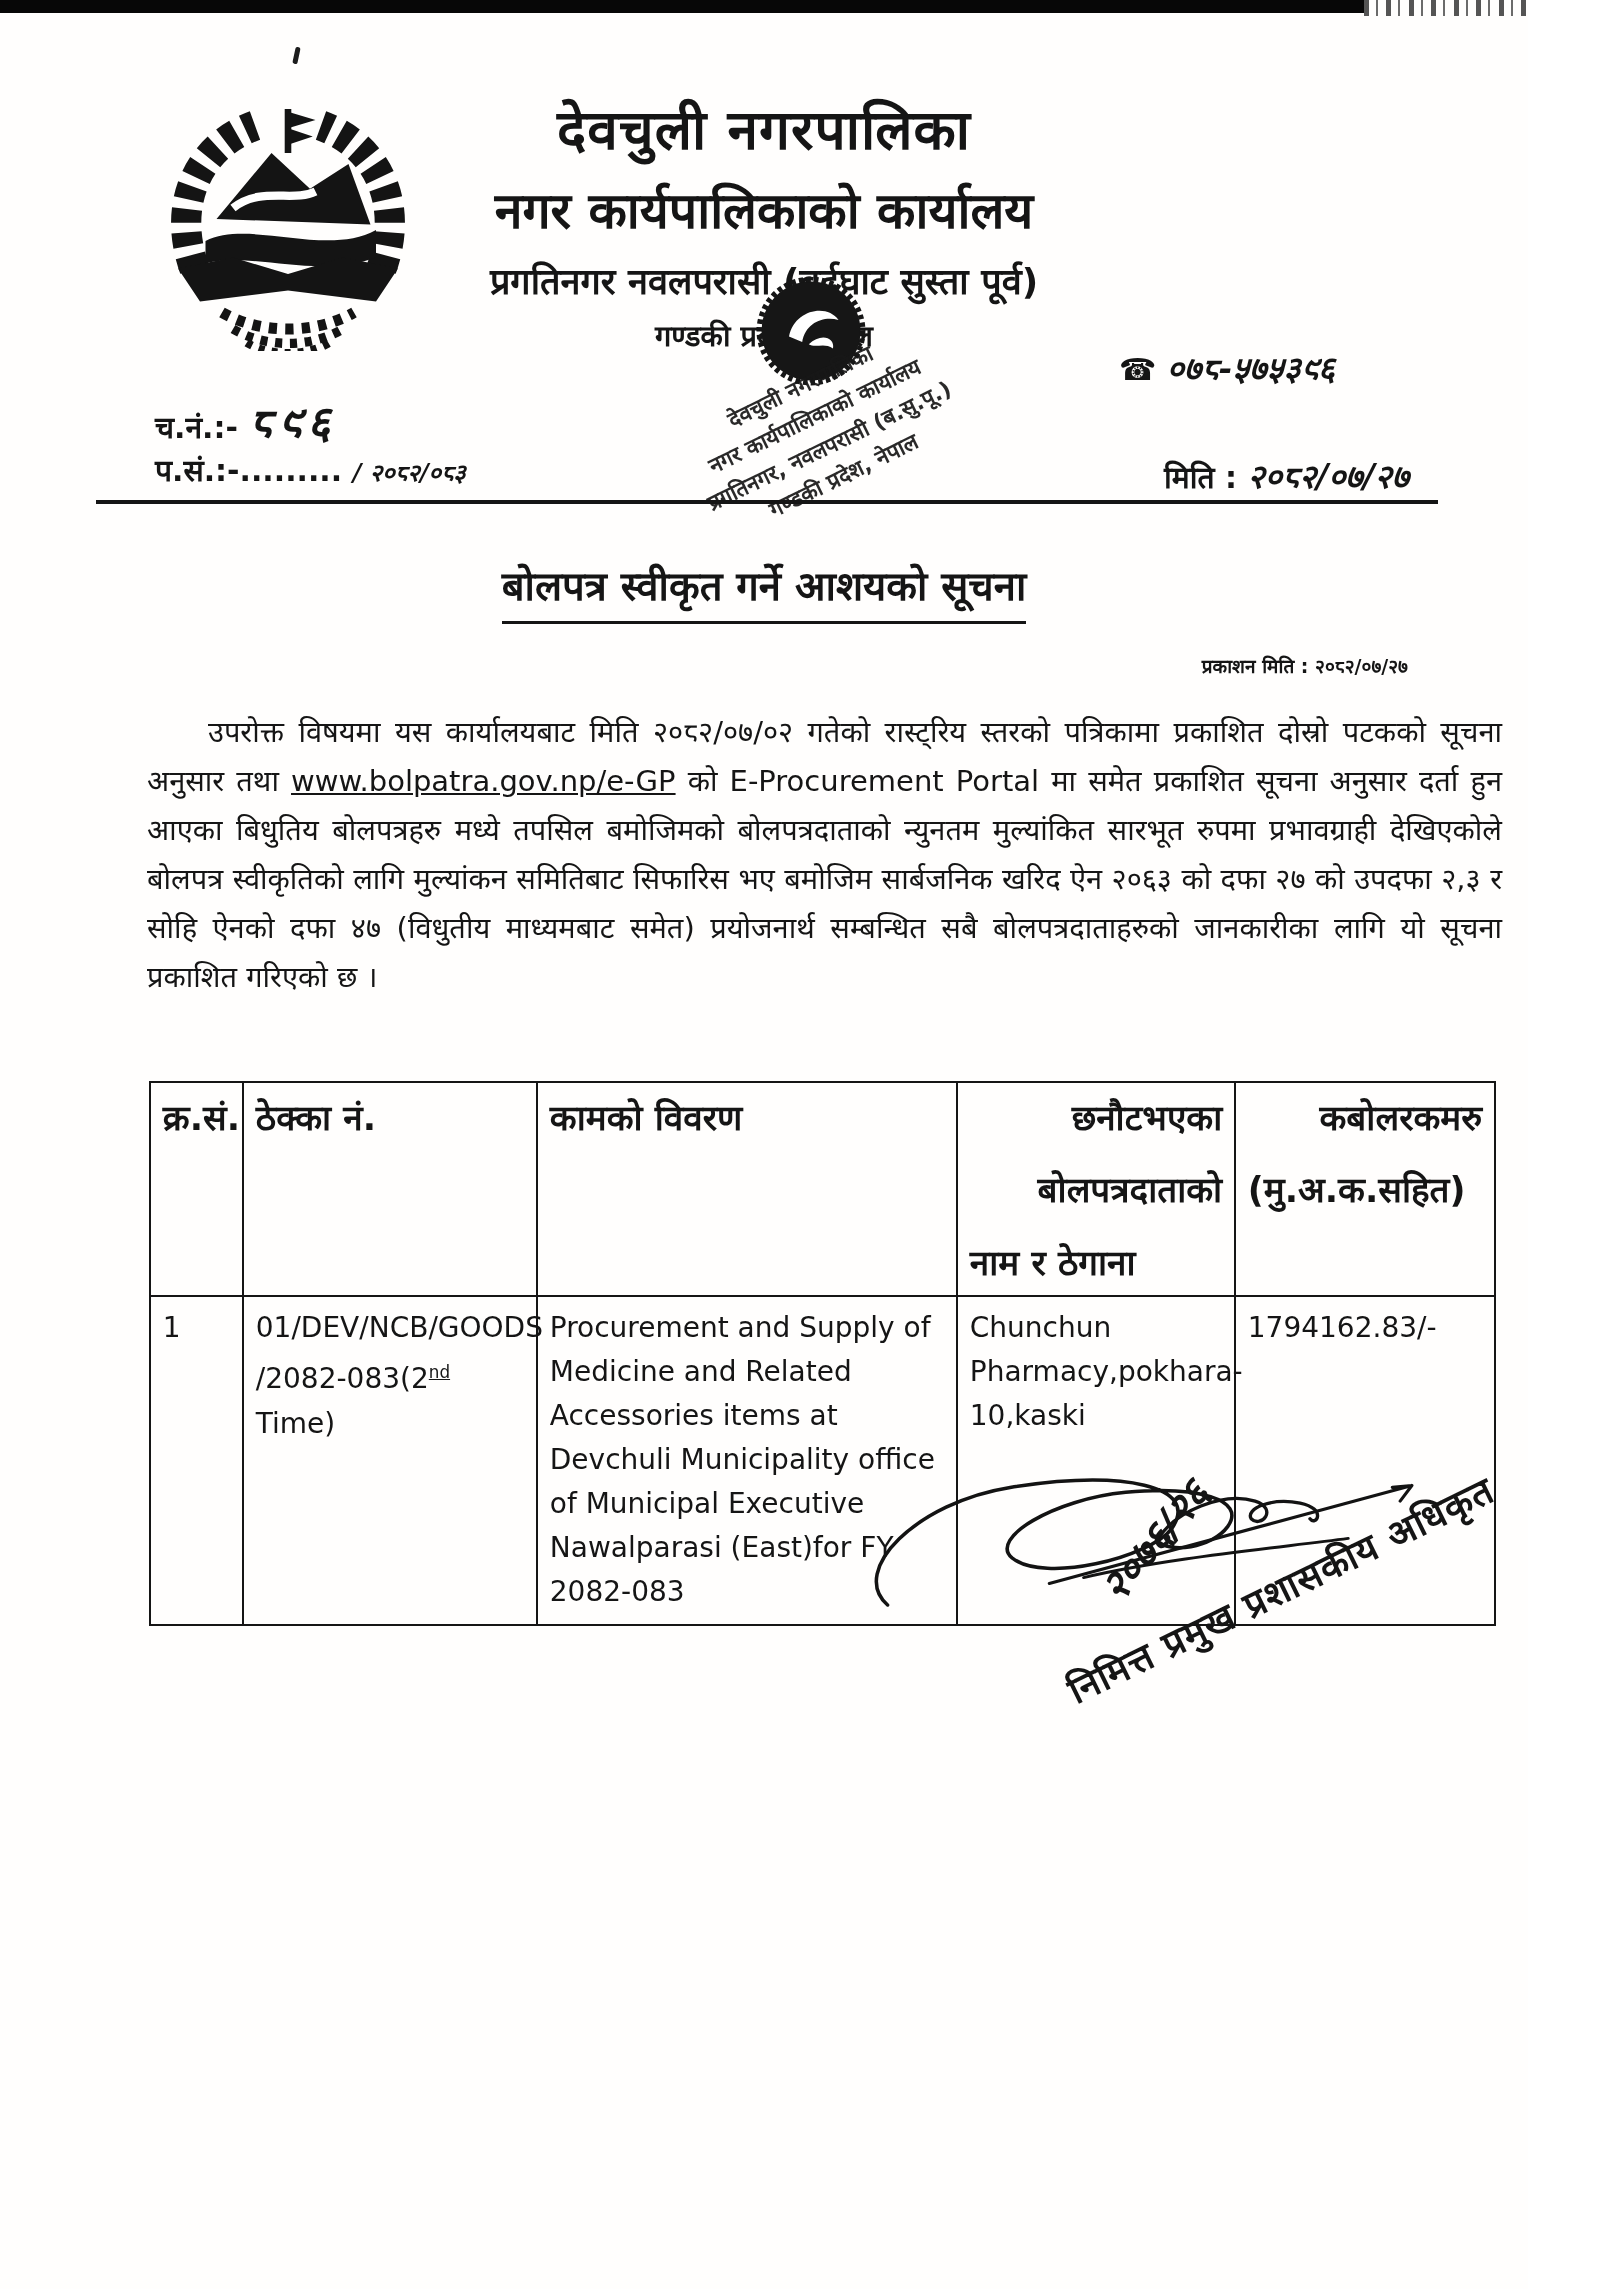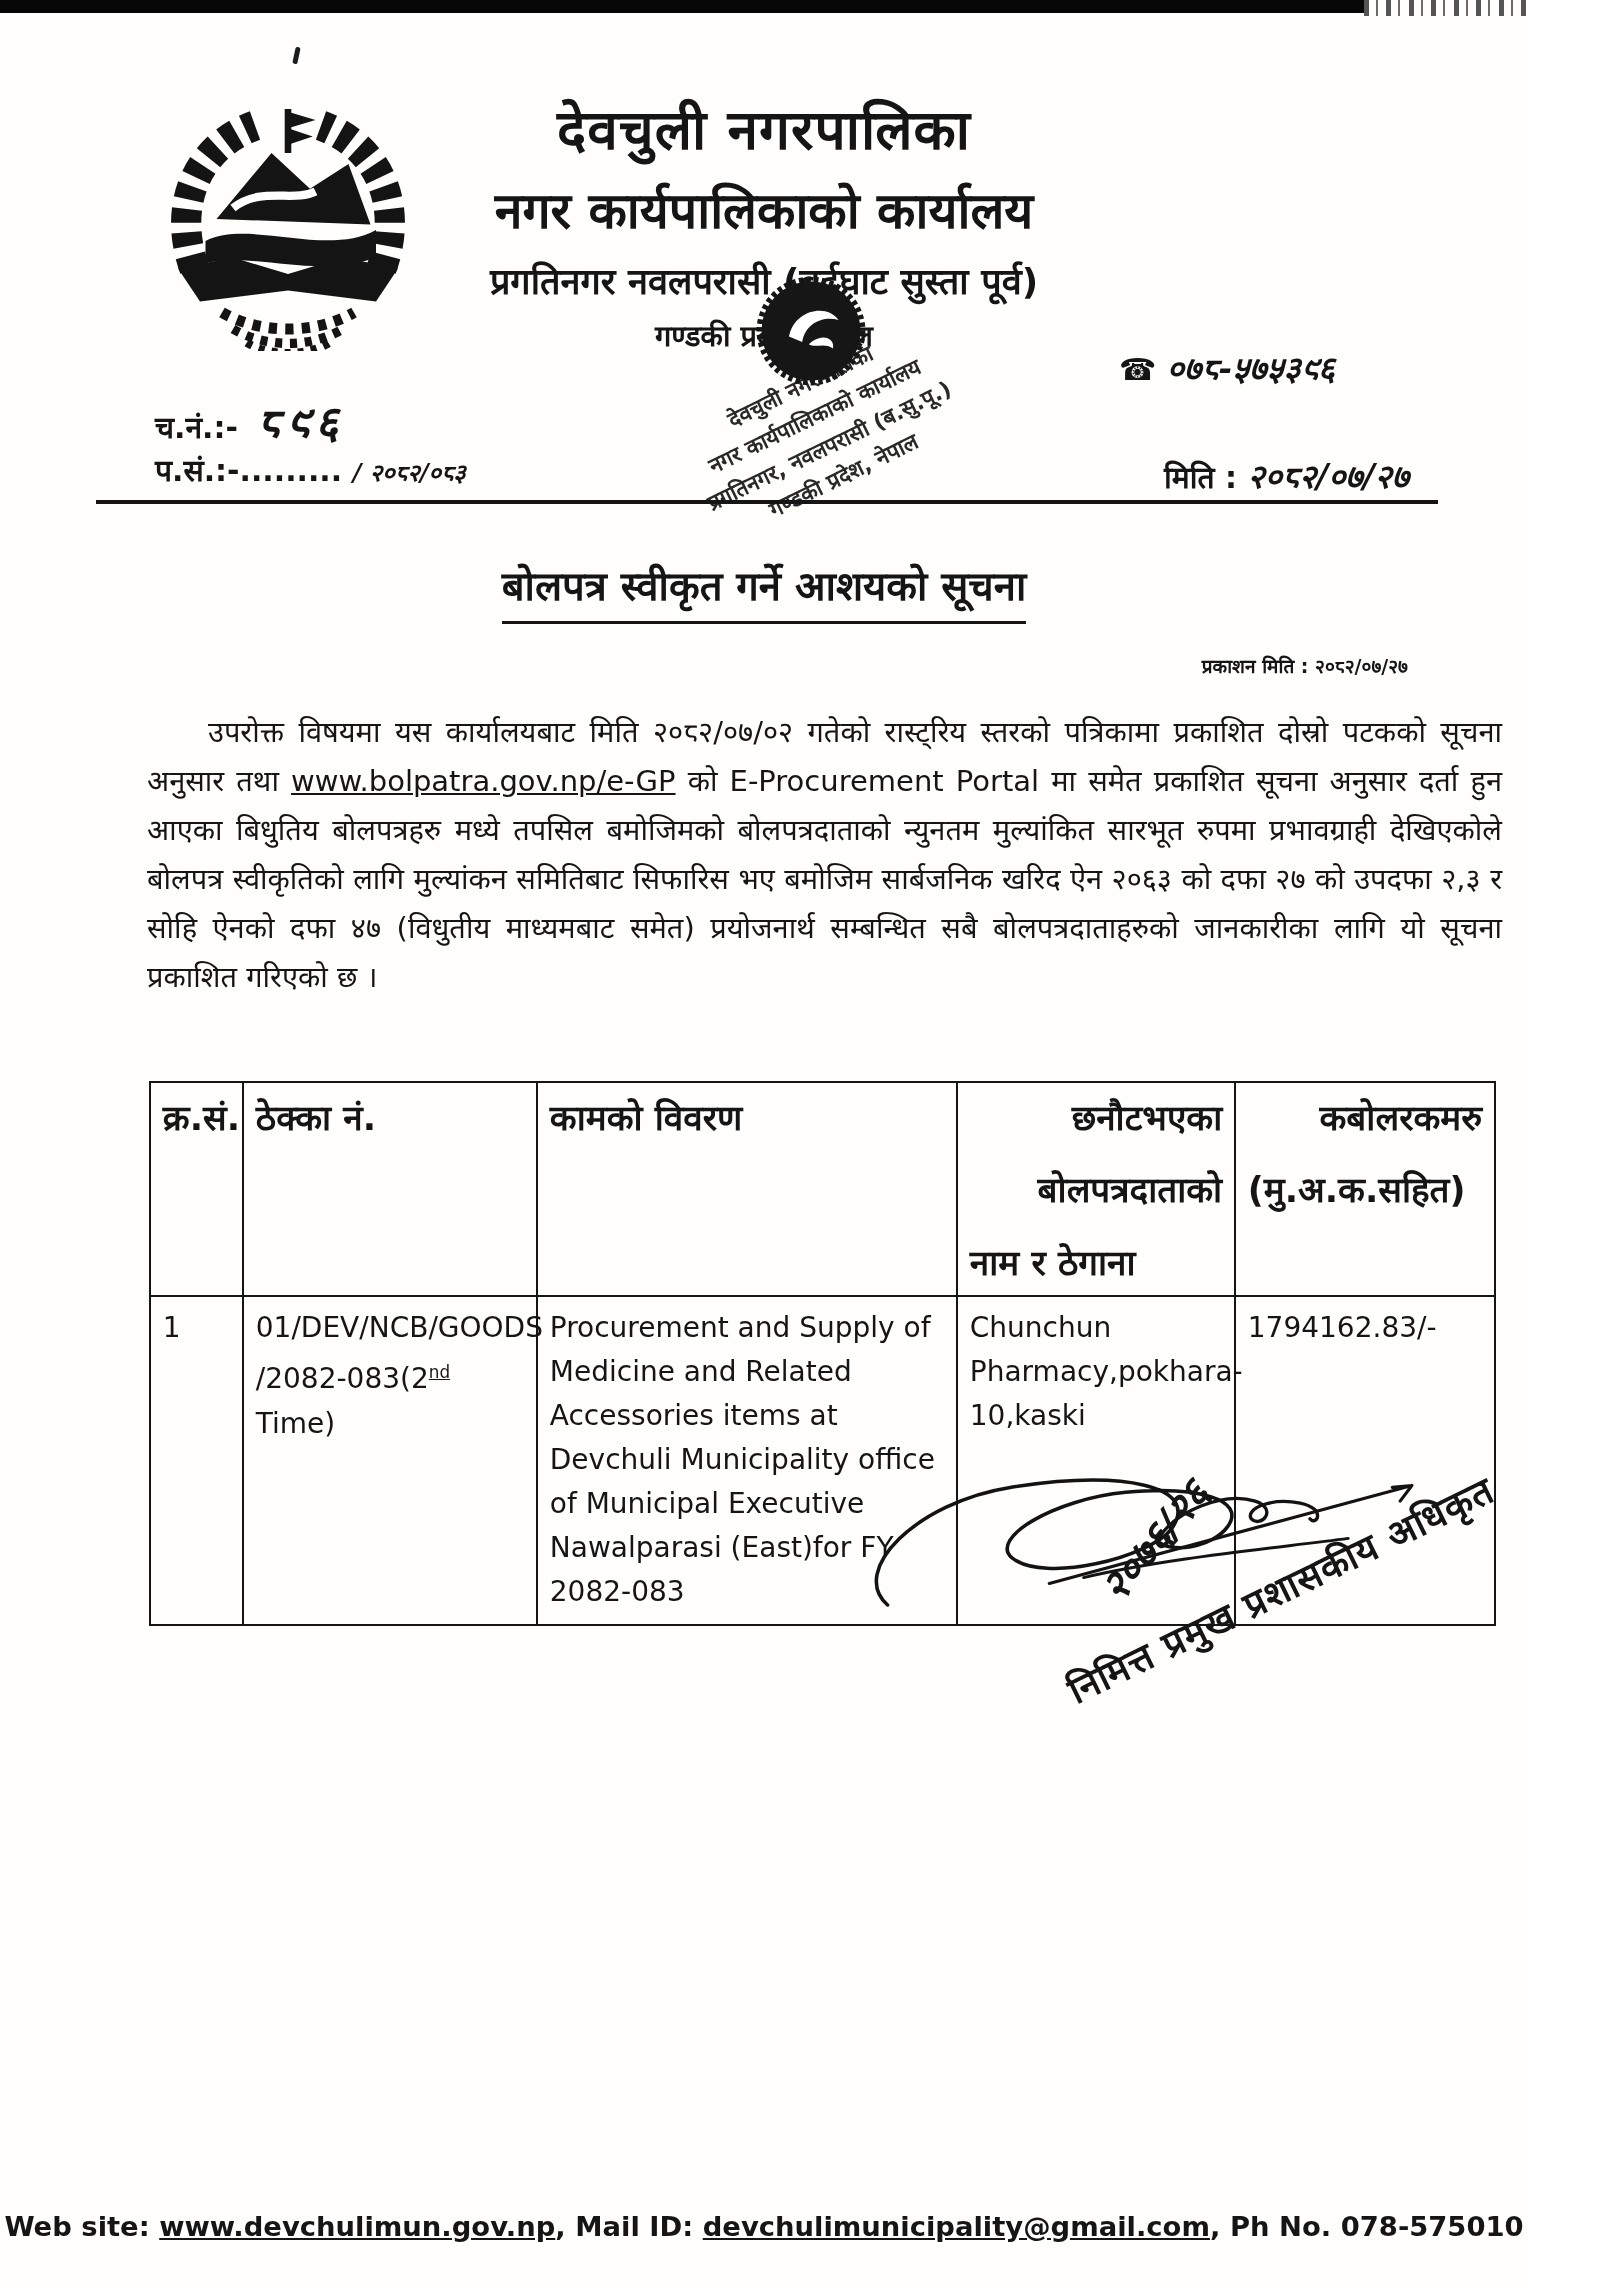"८९६" .ref-line .hand { margin-left: 8px -> none }
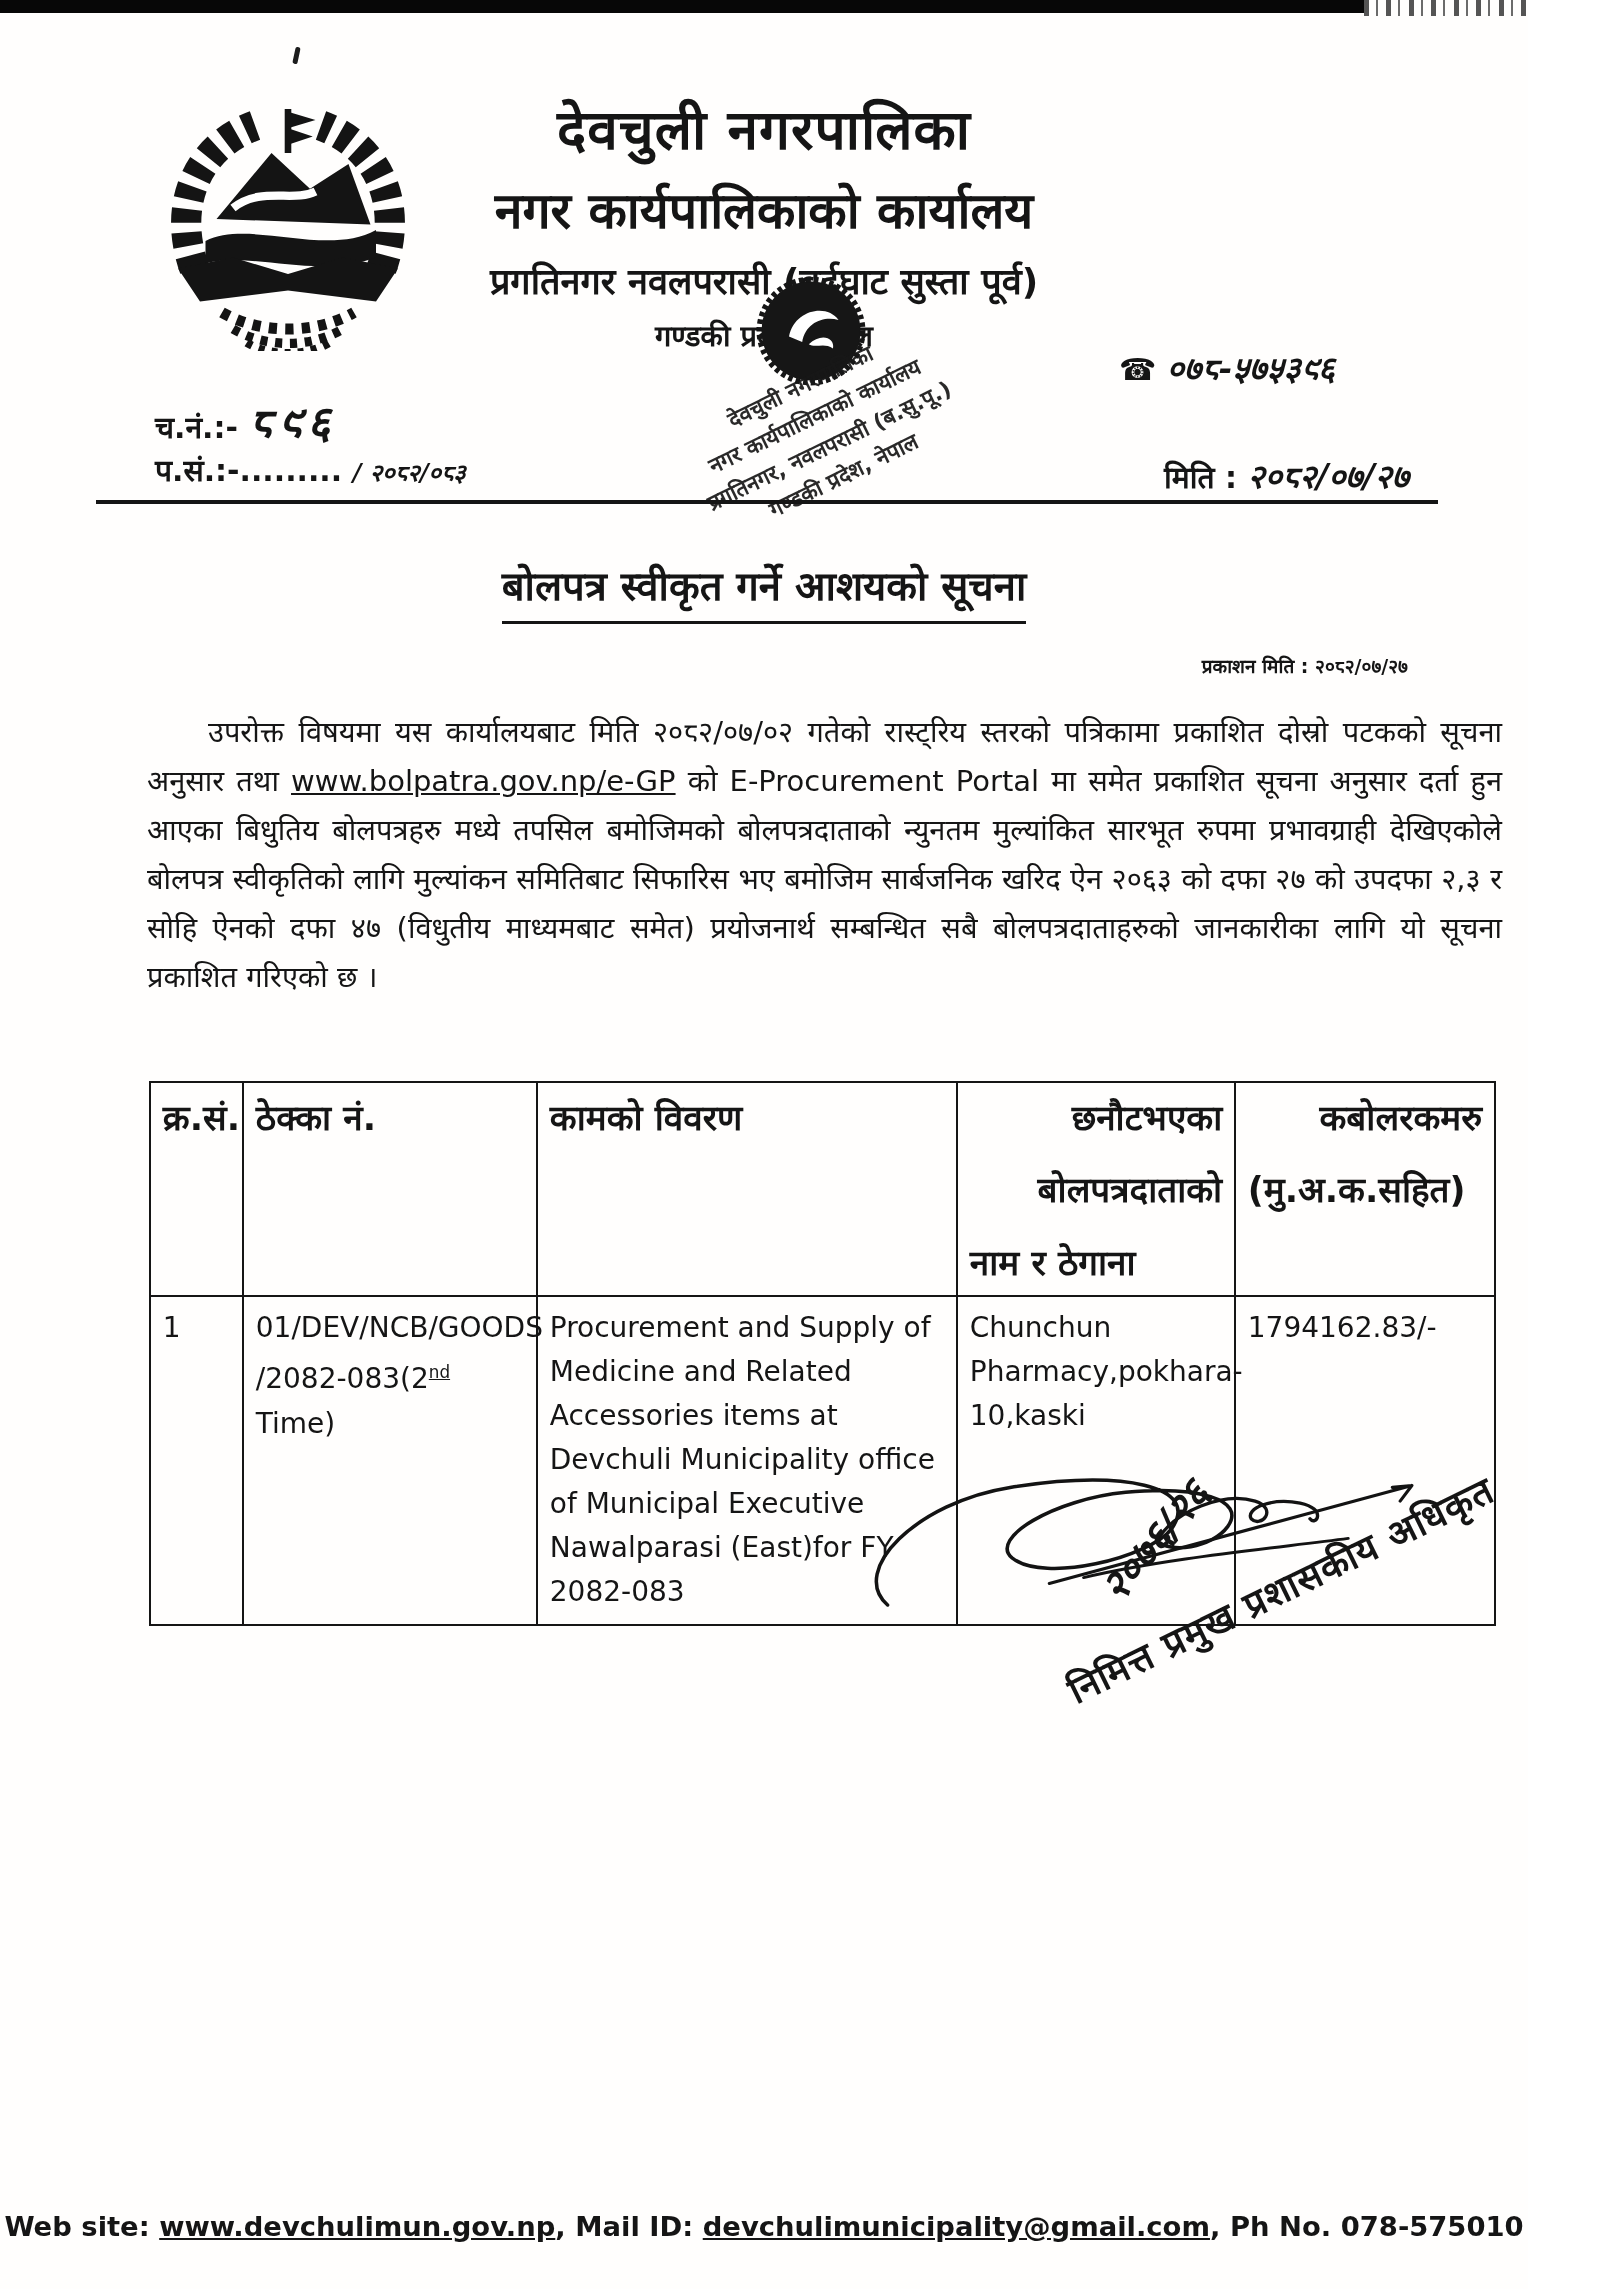"Web site: www.devchulimun.gov.np, Mail" div.footer { html: <div> <span>Web site: </span><span>www.devchulimun.gov.np</span><span>, Mail ID: </span><span>devchulimunicipality@gmail.com</span><span>, Ph No. 078-575010</span> </div> -> none }
